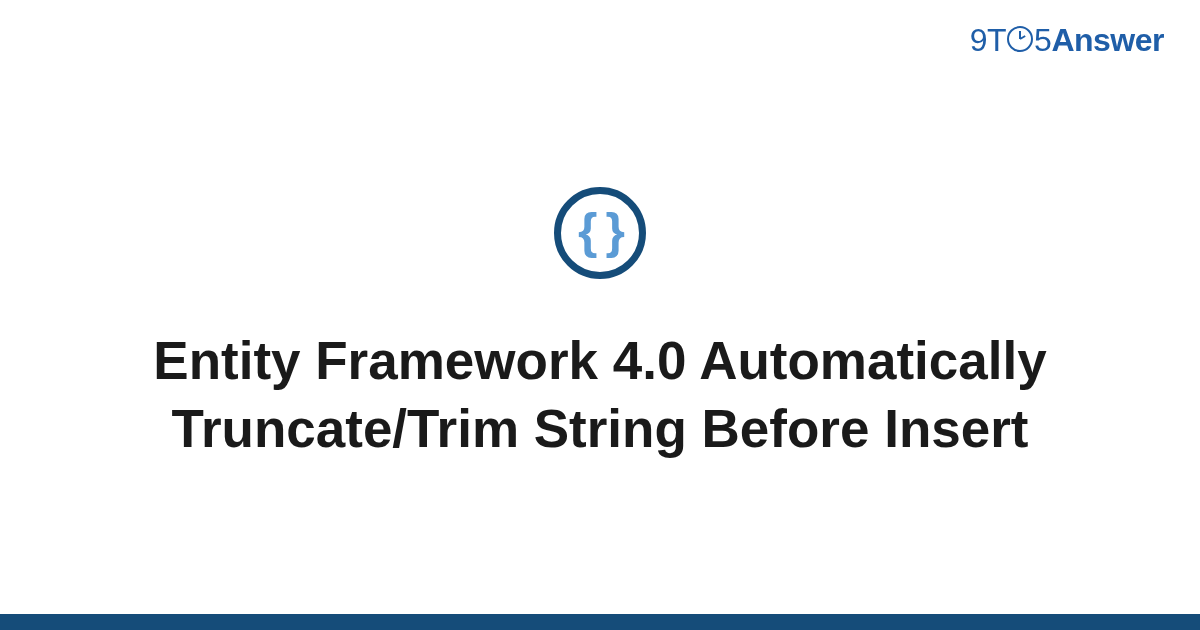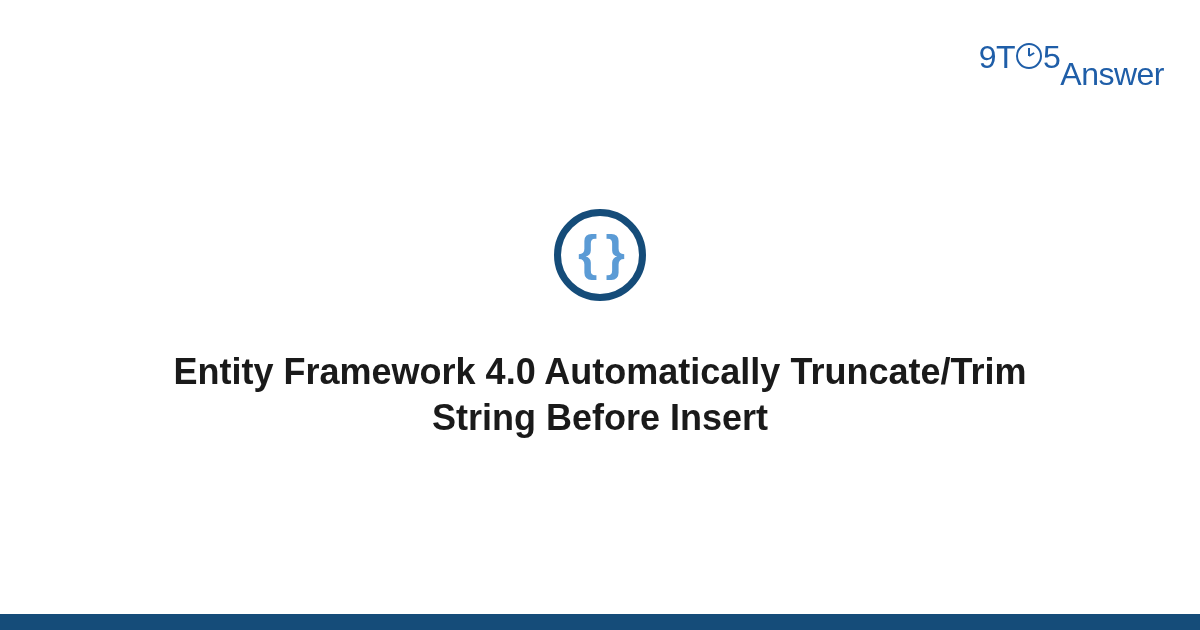"Answer" .logo .answer { font-weight: 400 -> 700; margin-top: 34px -> none }
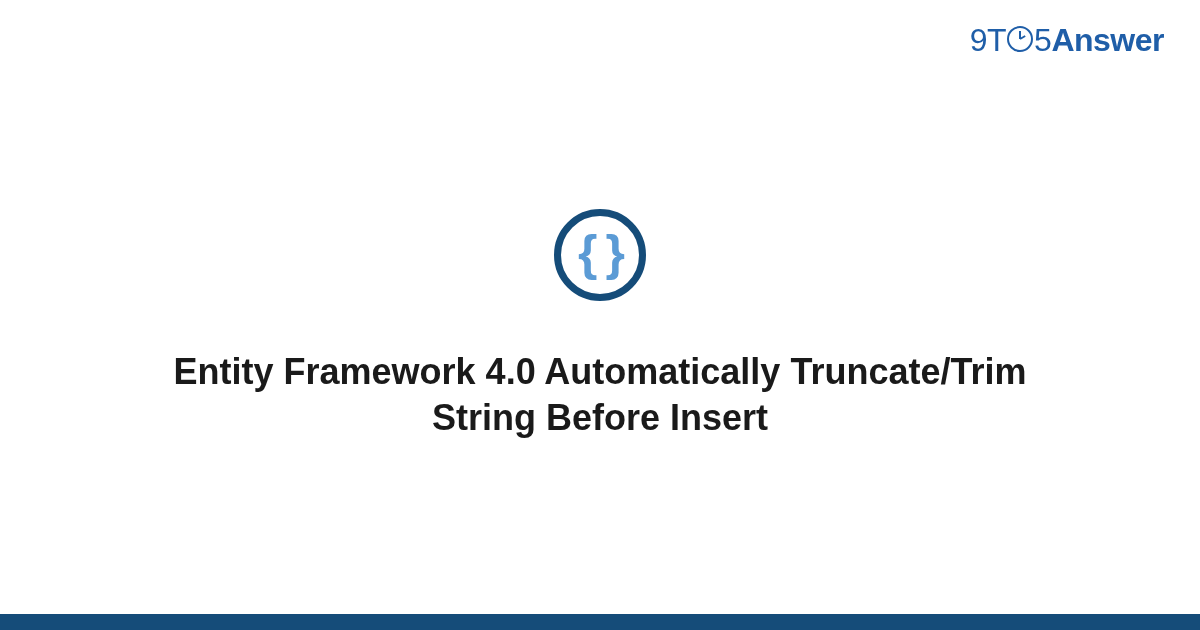"Entity Framework 4.0 Automatically" .title { font-size: 36px -> 53px }
